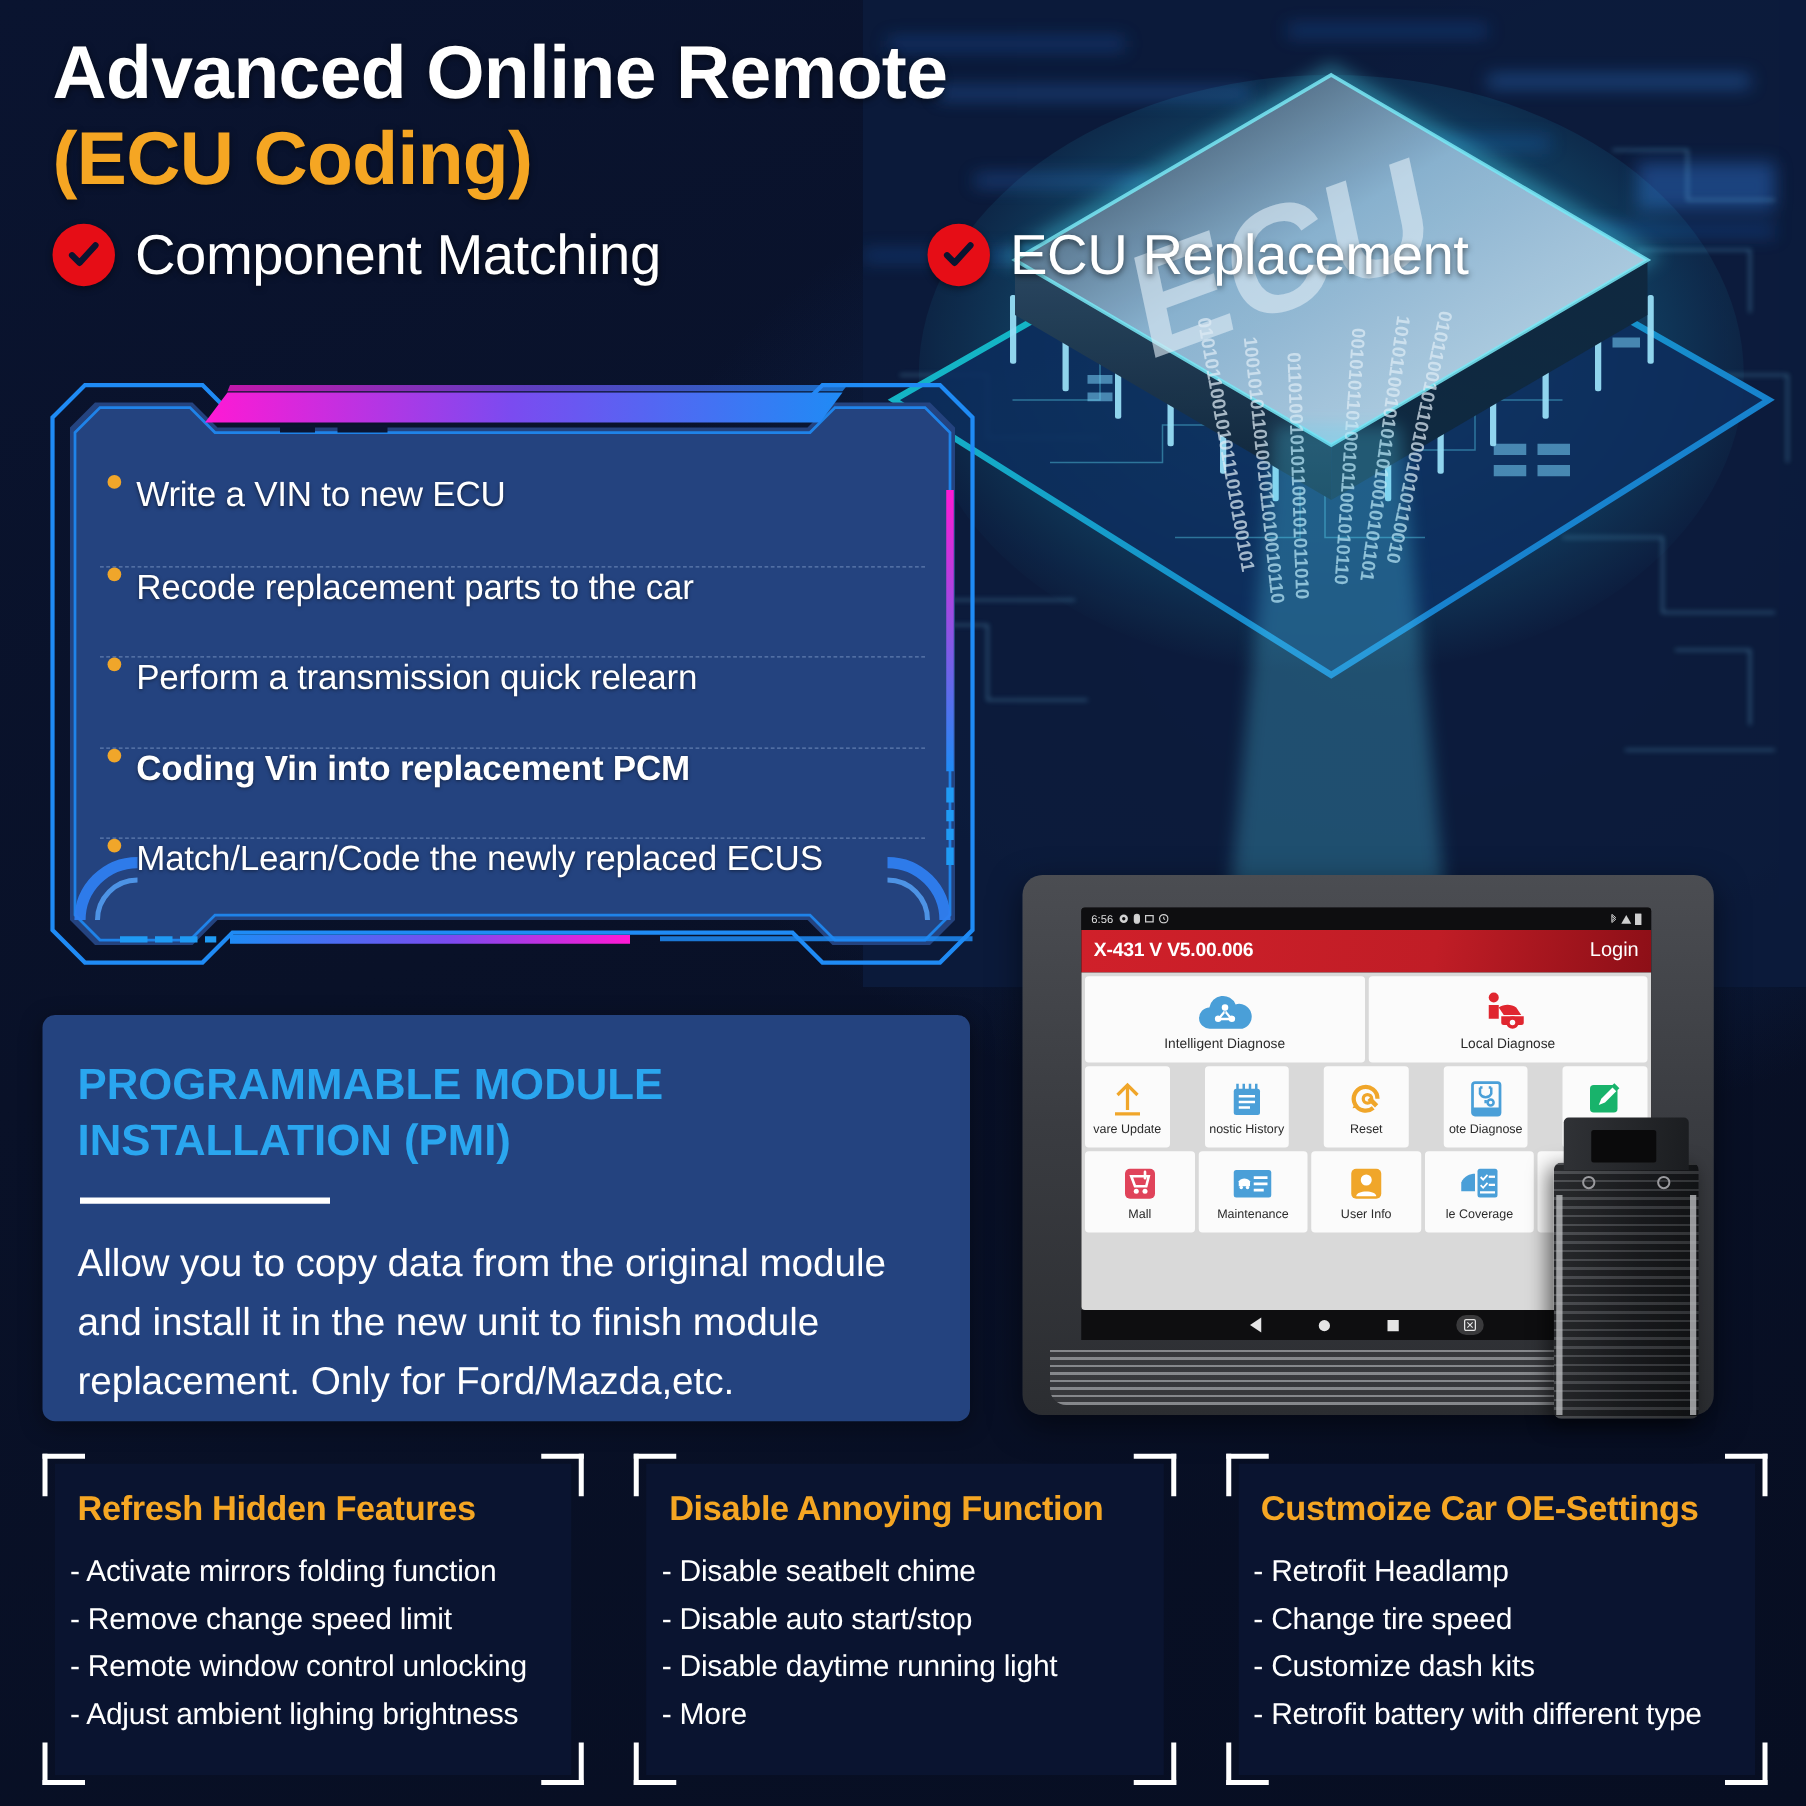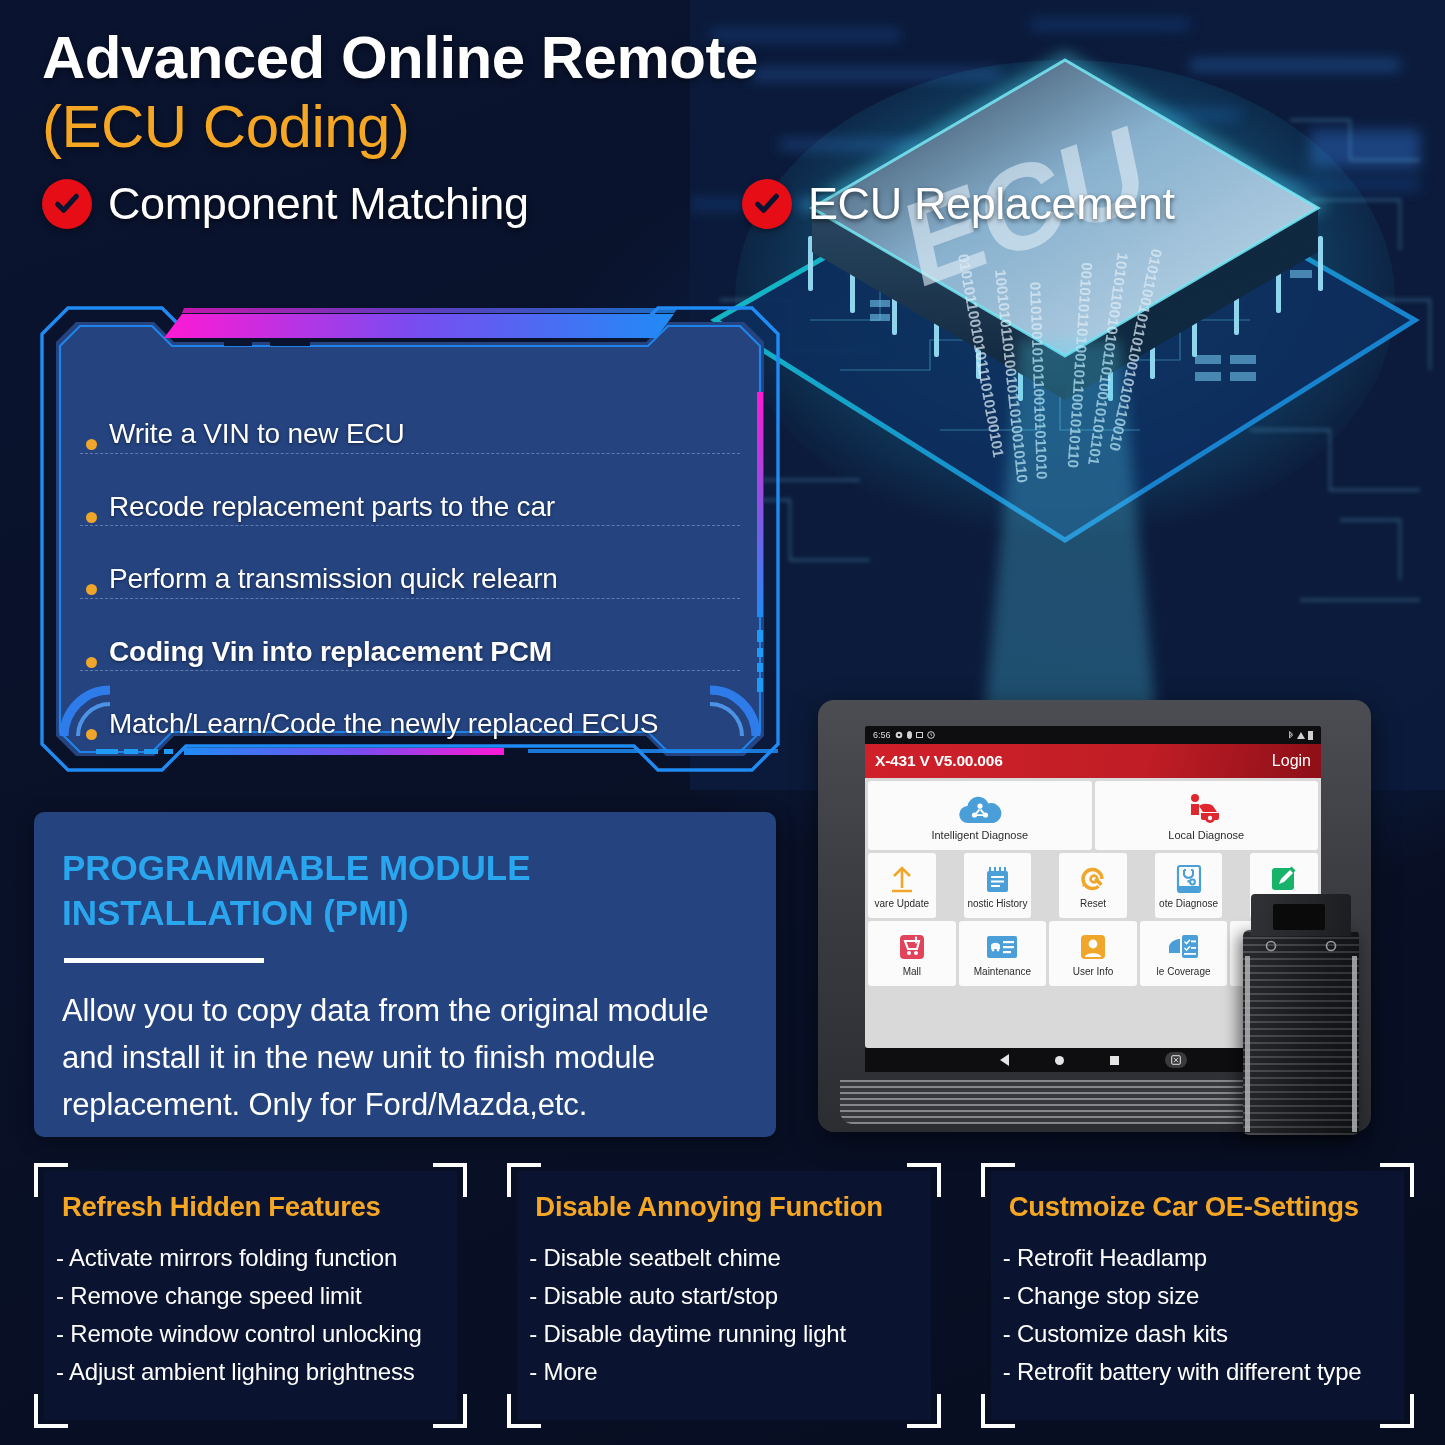"(ECU Coding)" .title-2 { font-weight: normal -> bold }
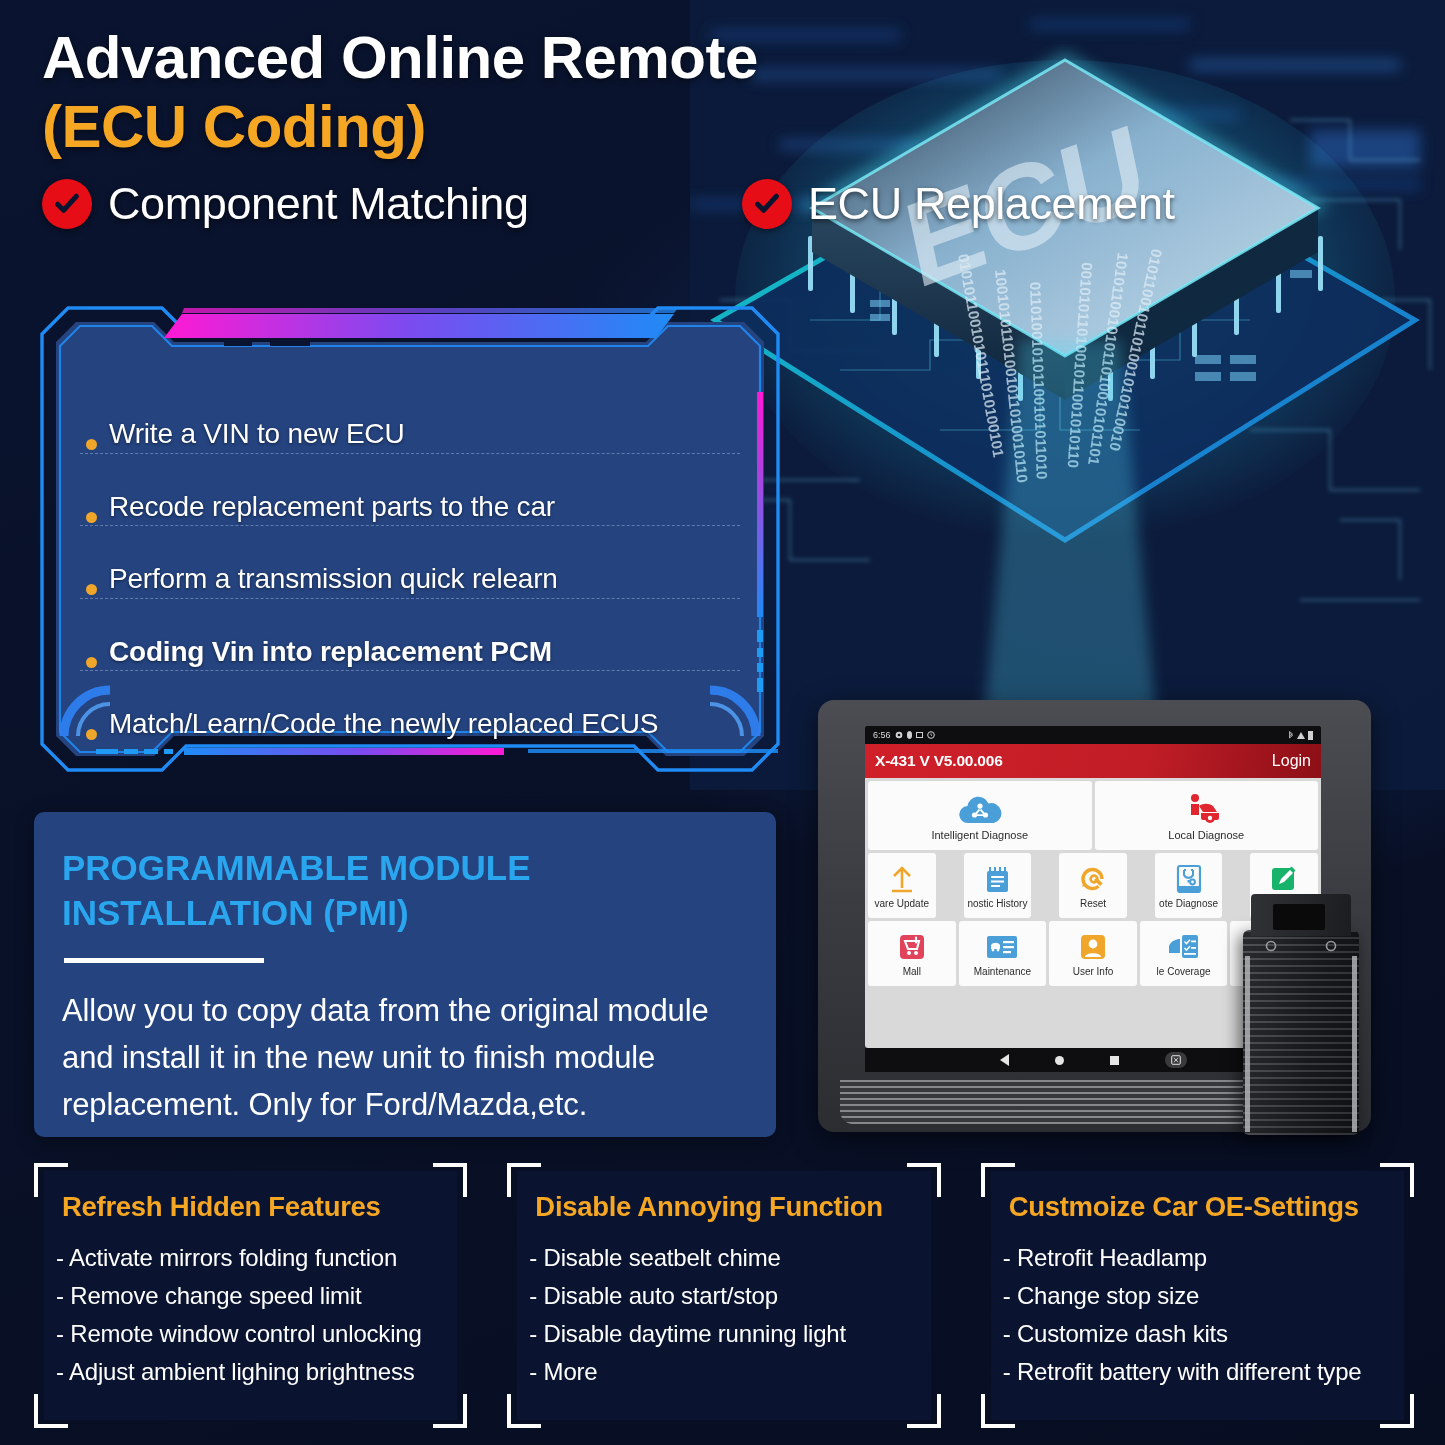"Write a VIN to new" .feat-row { align-items: flex-end -> flex-start }
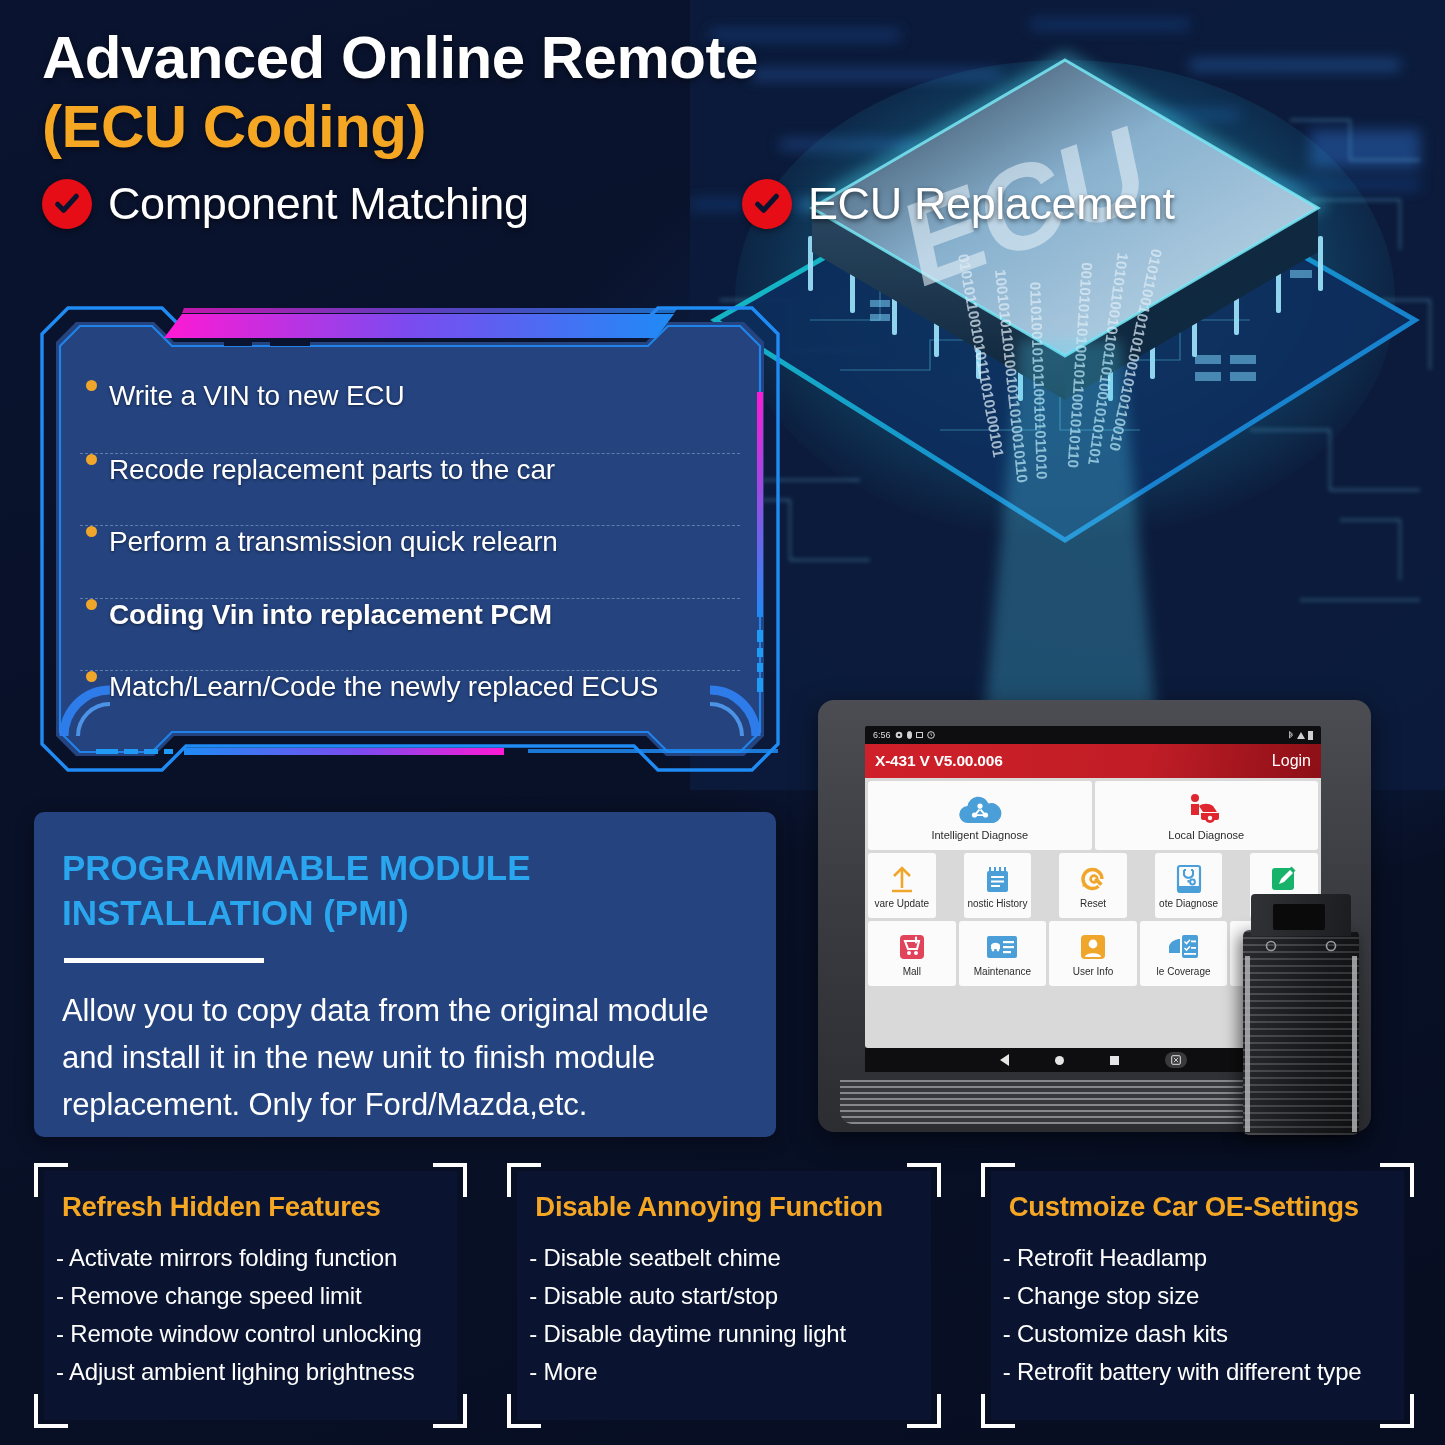"- Change stop size" li { text: stop size -> tire speed }
